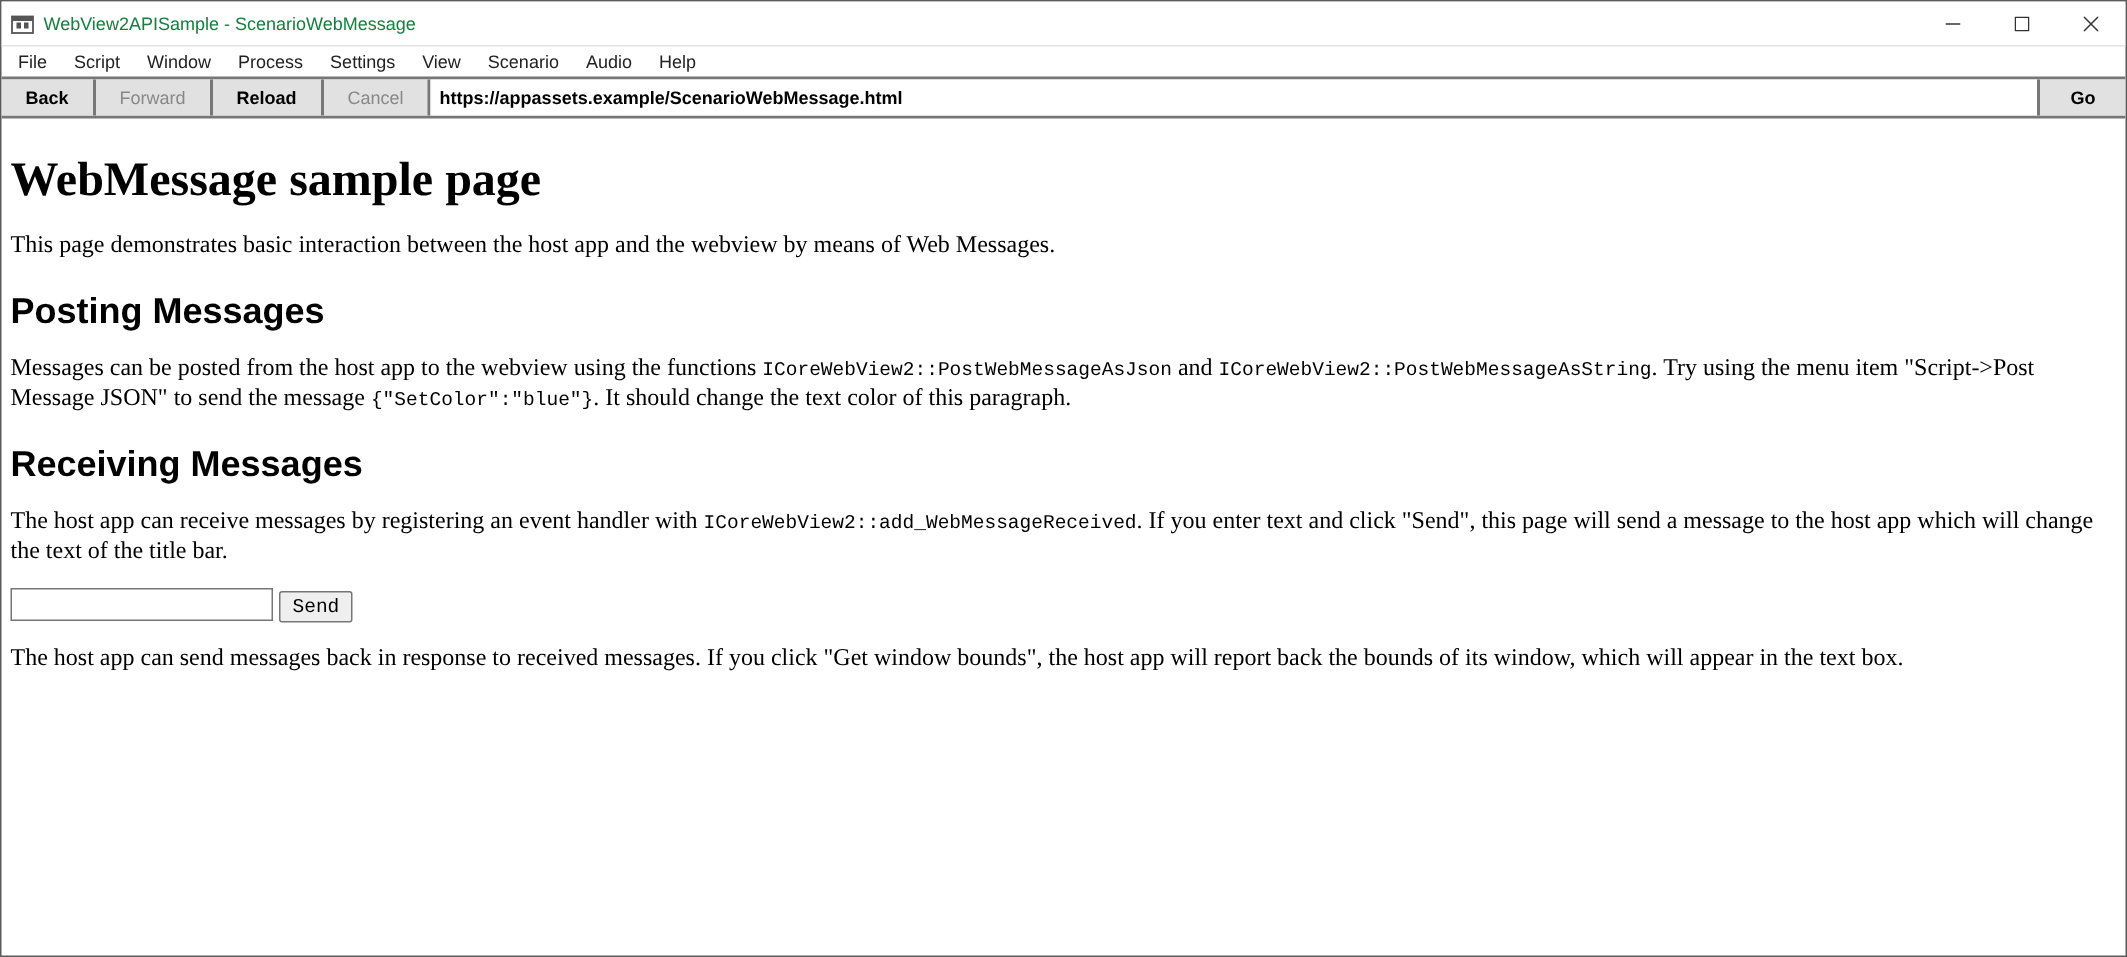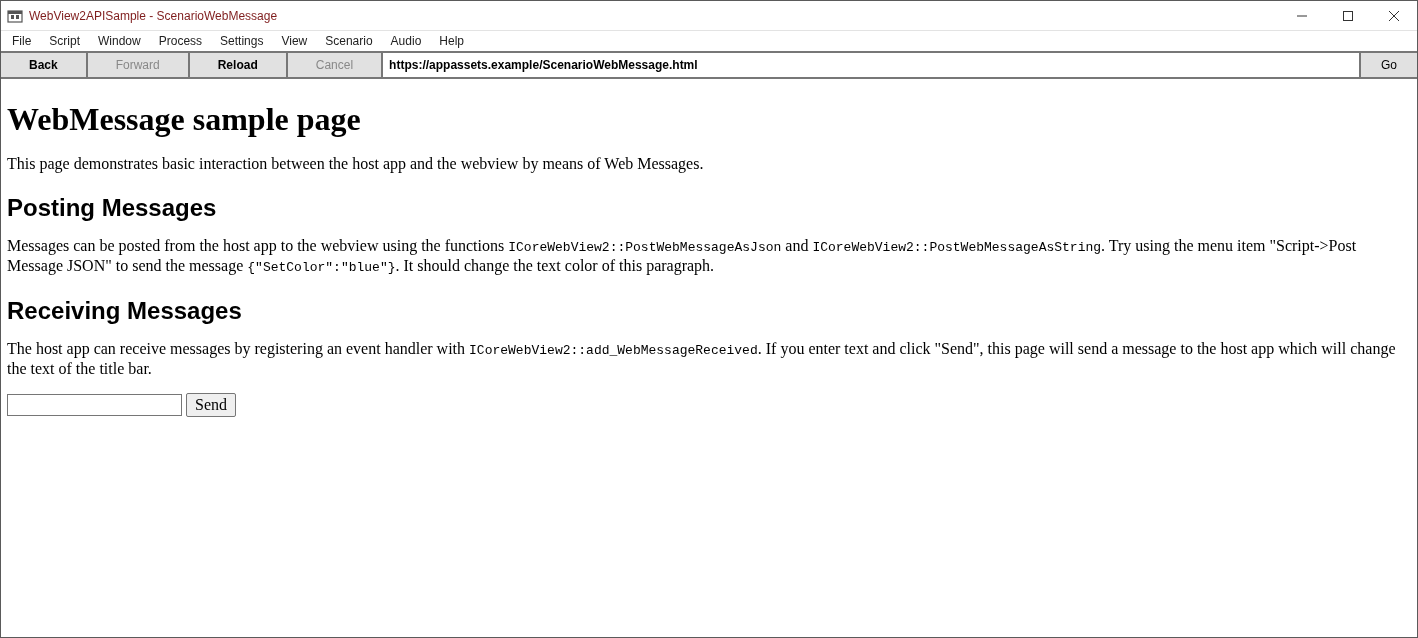"WebView2APISample - ScenarioWebMessage" .titlebar { color: #7f1d1d -> #15803d }
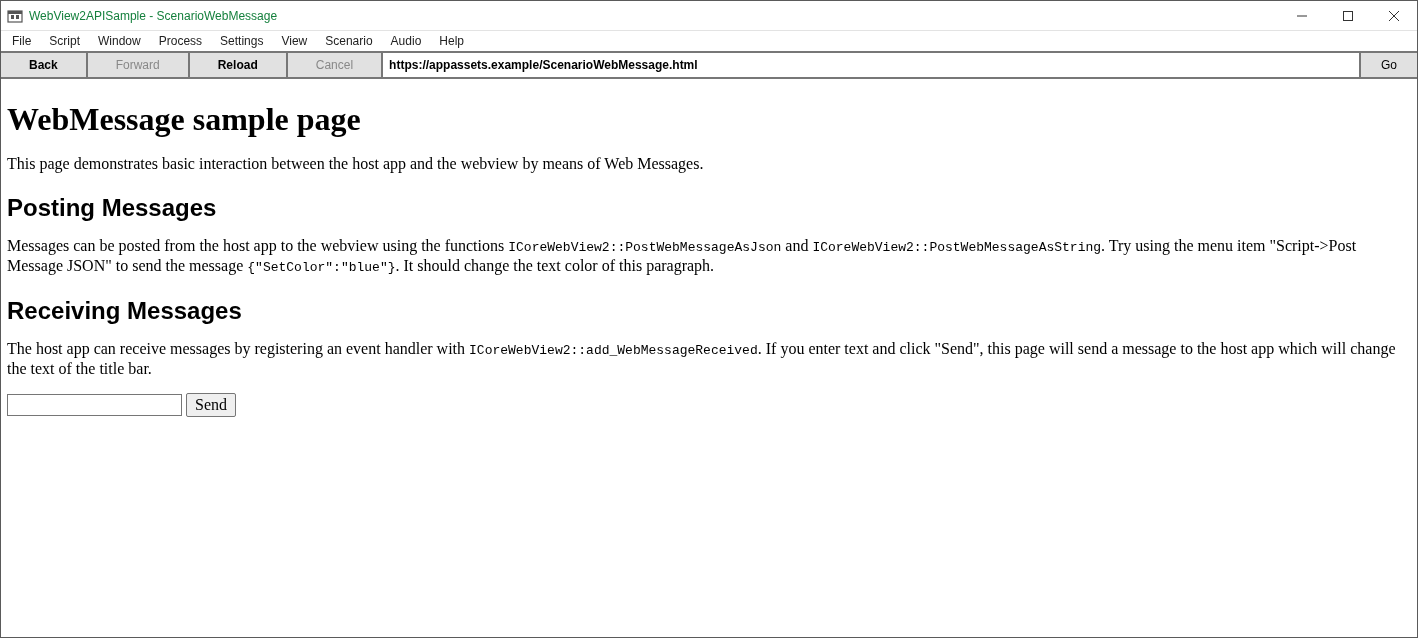"Back" .nav-btn { padding: 0 28px -> 0 16px }
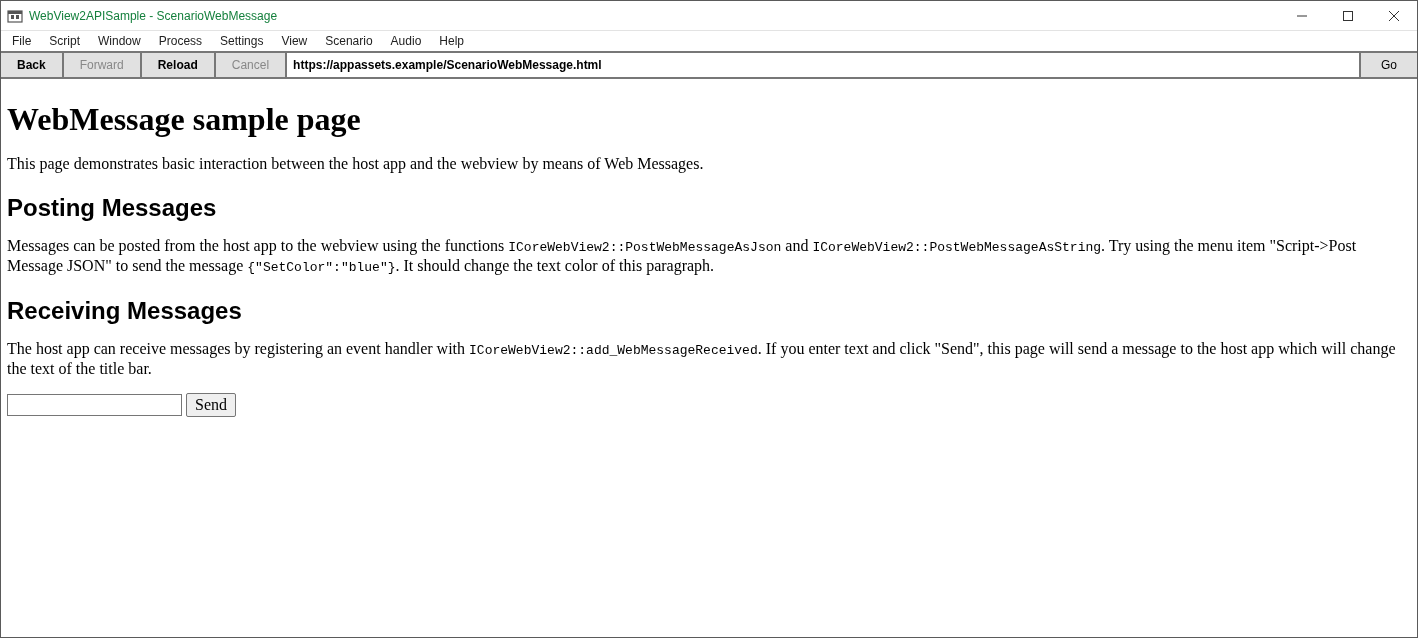"Go" .go-btn { font-weight: 400 -> 700 }
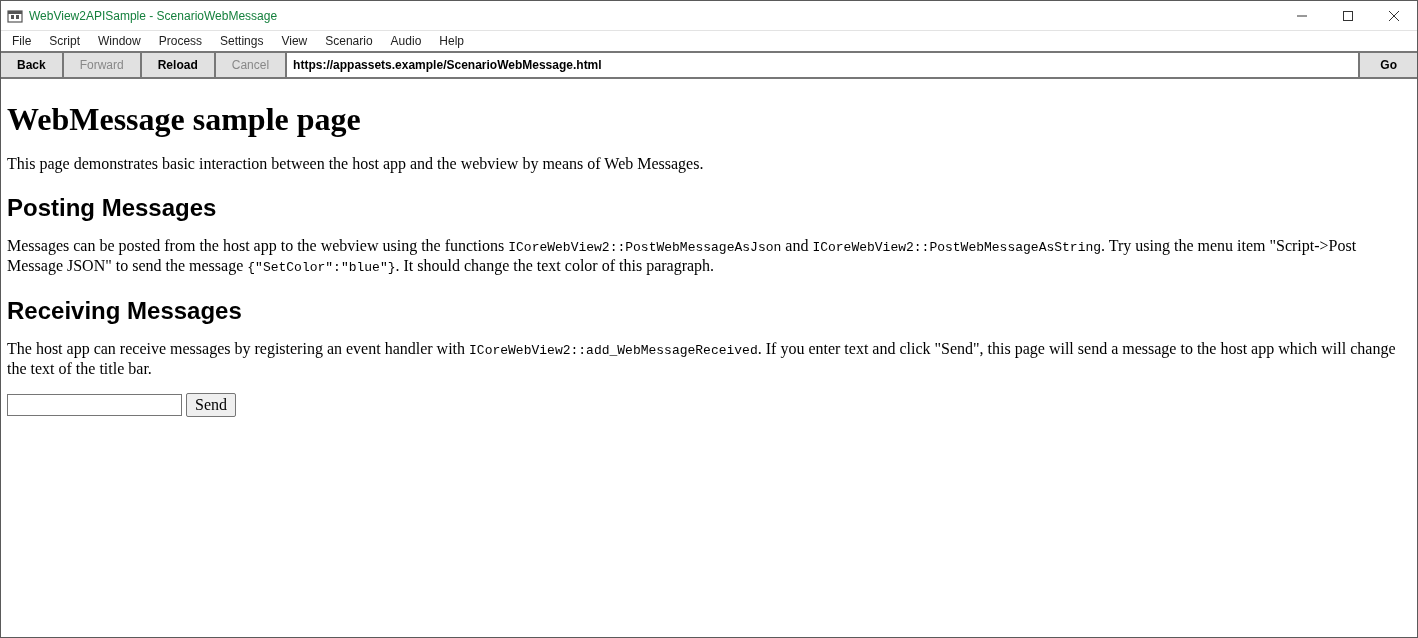"Send" .content button.native { font-family: Liberation Serif, serif -> Liberation Mono, monospace; font-size: 16px -> 13px }
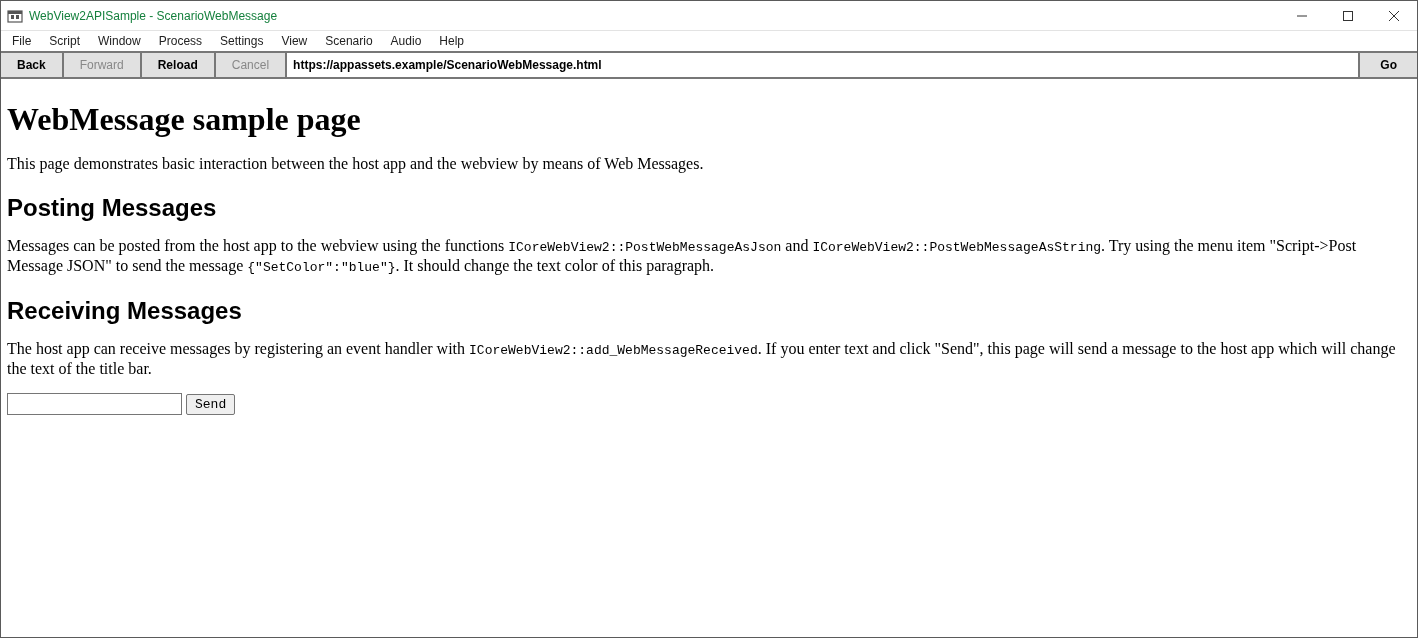"The host app can send" p { html: none -> <p>The host app can send messages back in response to received messages. If you click "Get window bounds", the host app will report back the bounds of its window, which will appear in the text box.</p> }
